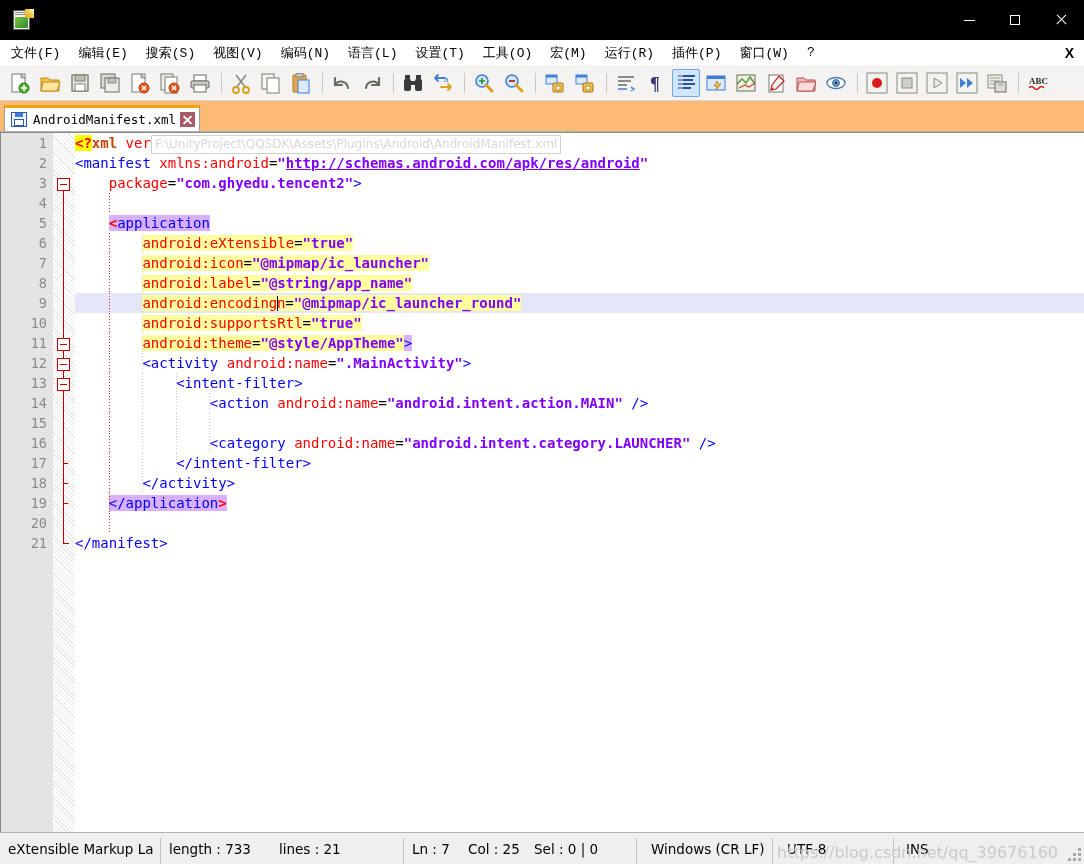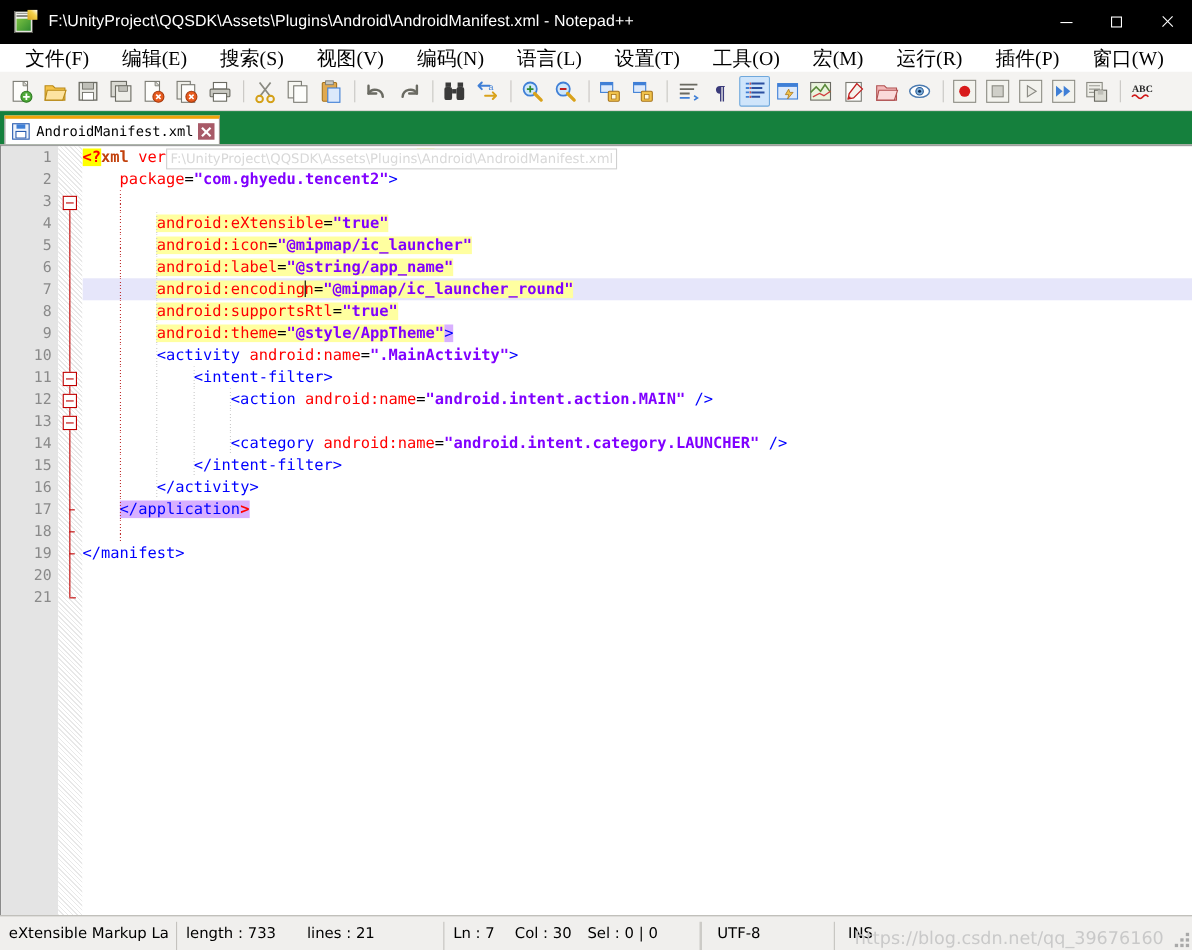"F:\UnityProject\QQSDK\Assets\Plugins\Android\AndroidManifest.xml -" div.title-text { html: <div>F:\UnityProject\QQSDK\Assets\Plugins\Android\AndroidManifest.xml - Notepad++</div> -> none }
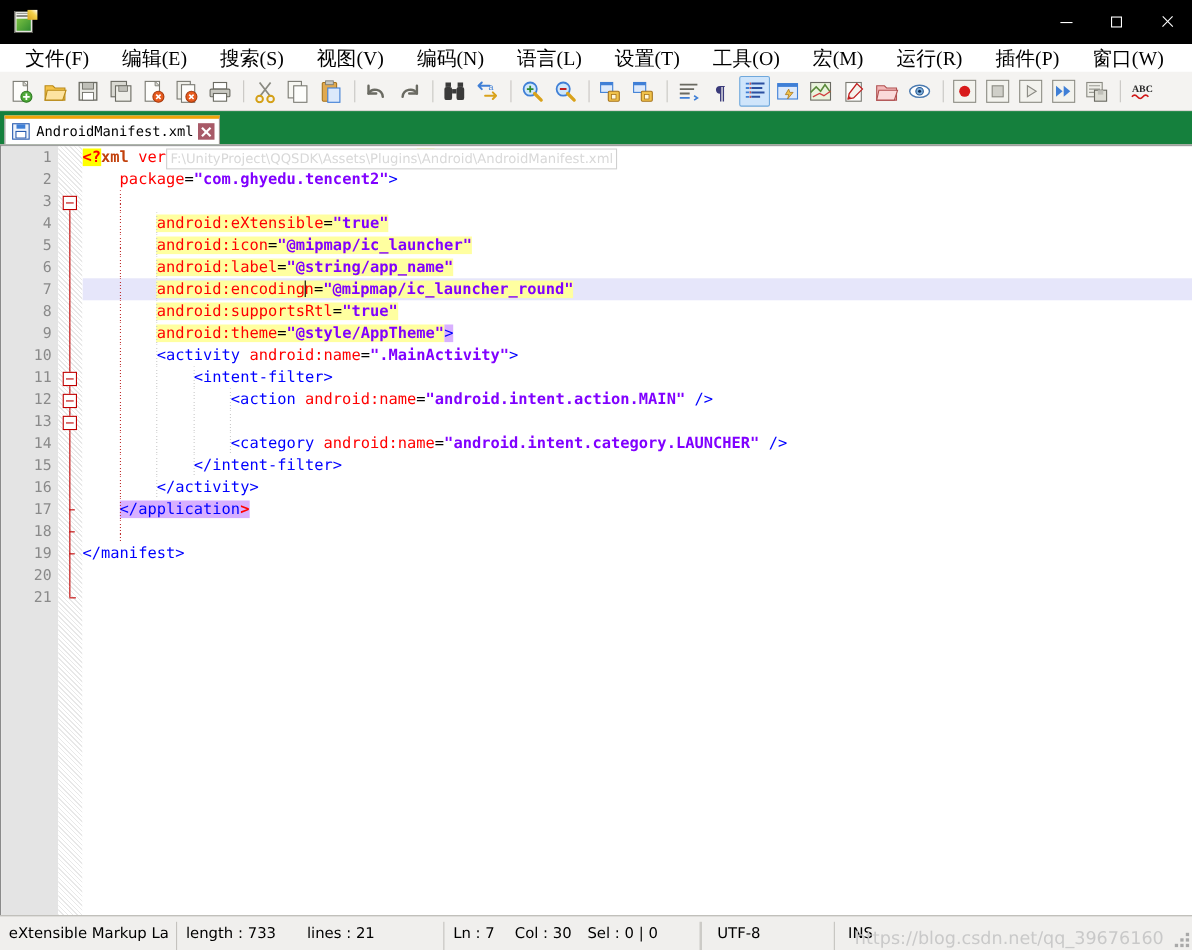"文件(F)" .menu-item { font-family: Liberation Serif, serif -> Liberation Mono, monospace; font-size: 18px -> 13px; margin-left: 16px -> 4px }
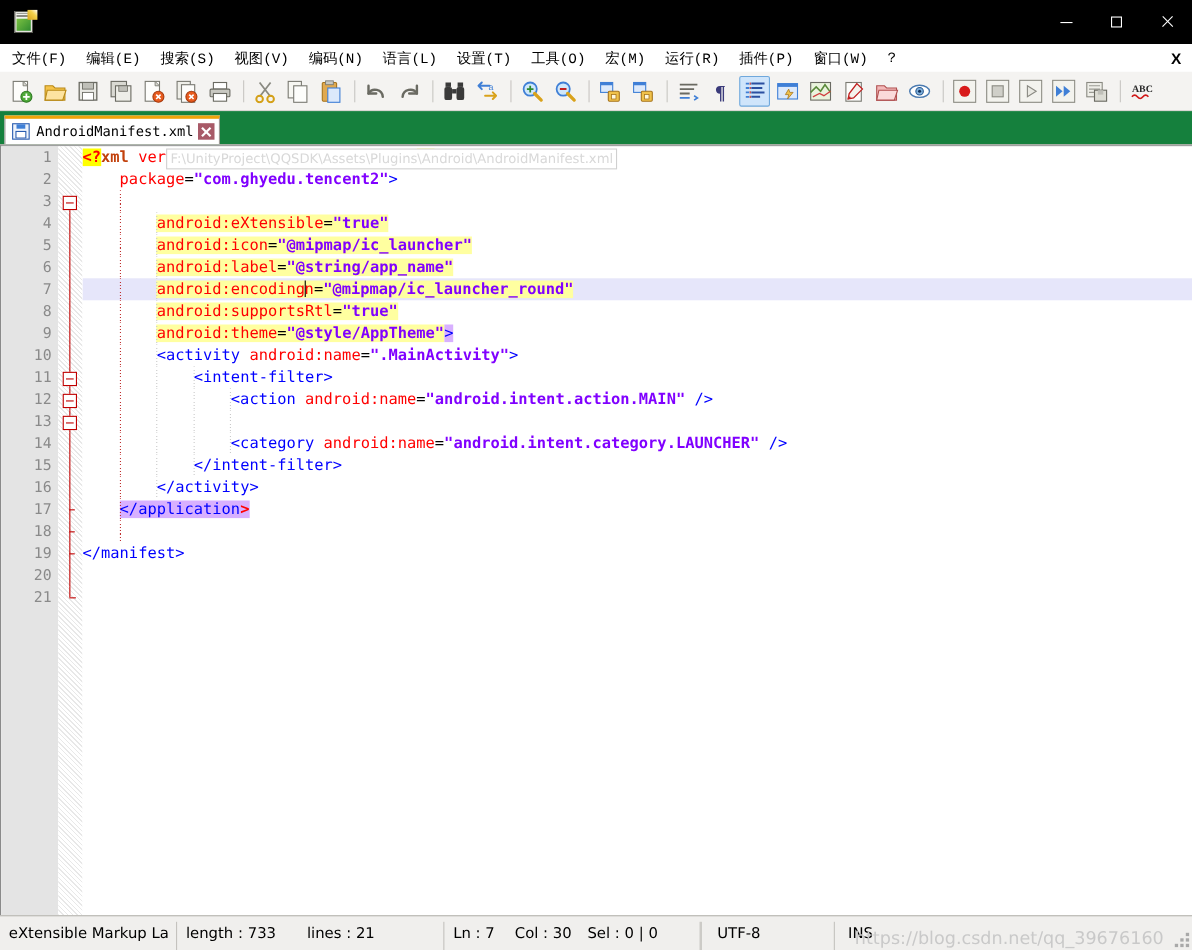"AndroidManifest.xml" .tabbar { background: #15803d -> #fdba74 }
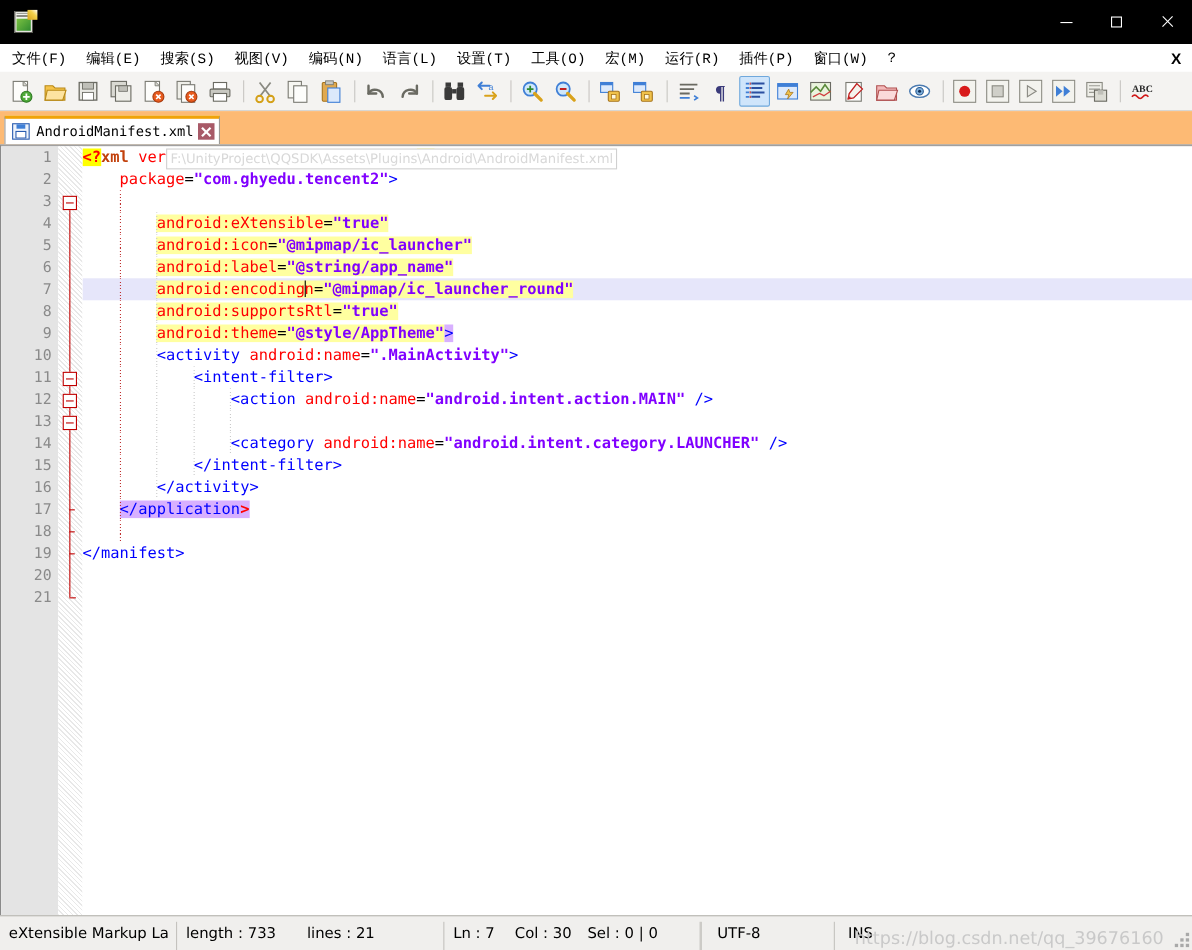"<manifest" div.cl { html: none -> <div><span>&lt;manifest</span><span> xmlns:android</span><span>=</span><span>"</span><span>http://schemas.android.com/apk/res/android</span><span>"</span></div> }
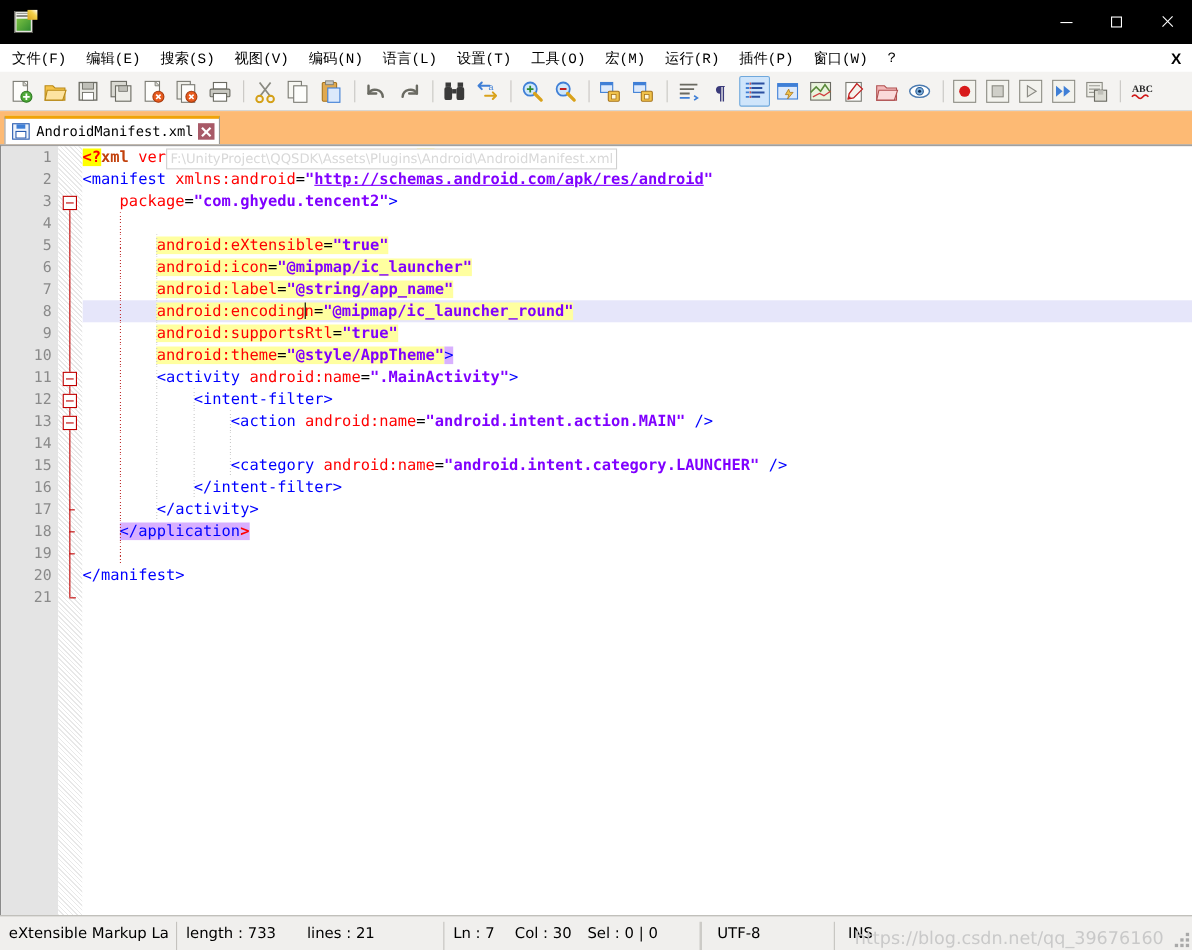"<application" div.cl { html: none -> <div> <span><span>&lt;</span><span>application</span></span></div> }
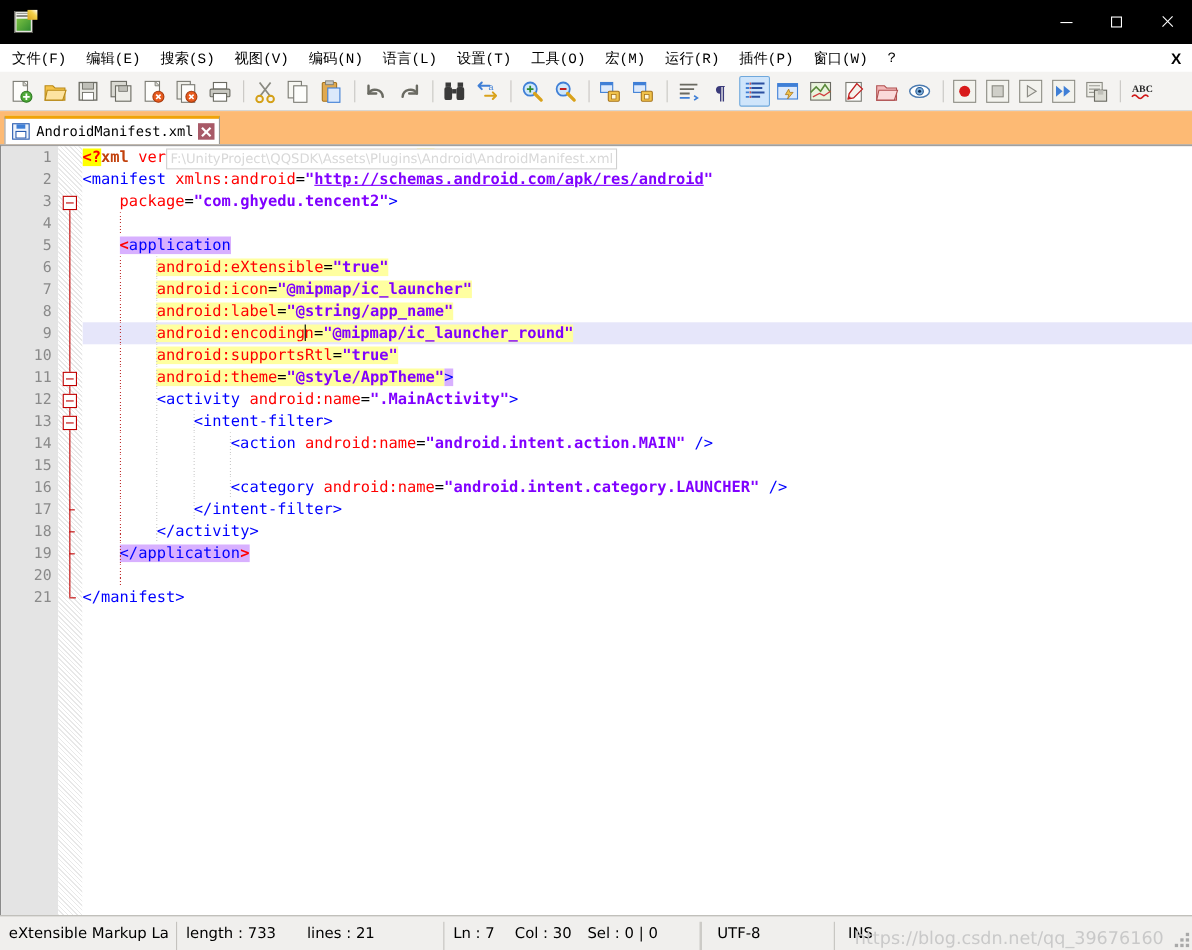"Col : 30" div.sb-cell { text: 30 -> 25 }
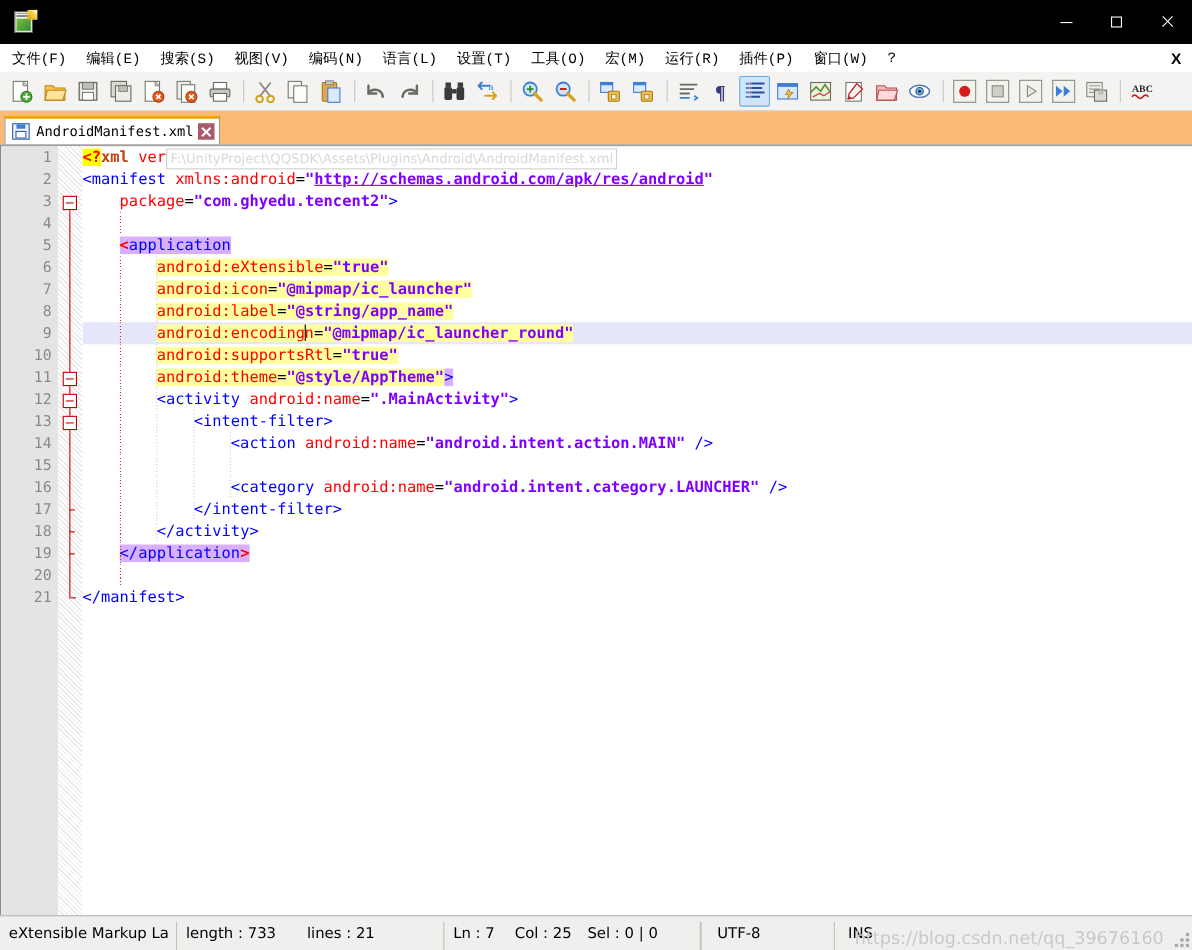"Windows (CR LF)" div.sb-cell { html: none -> <div>Windows (CR LF)</div> }
